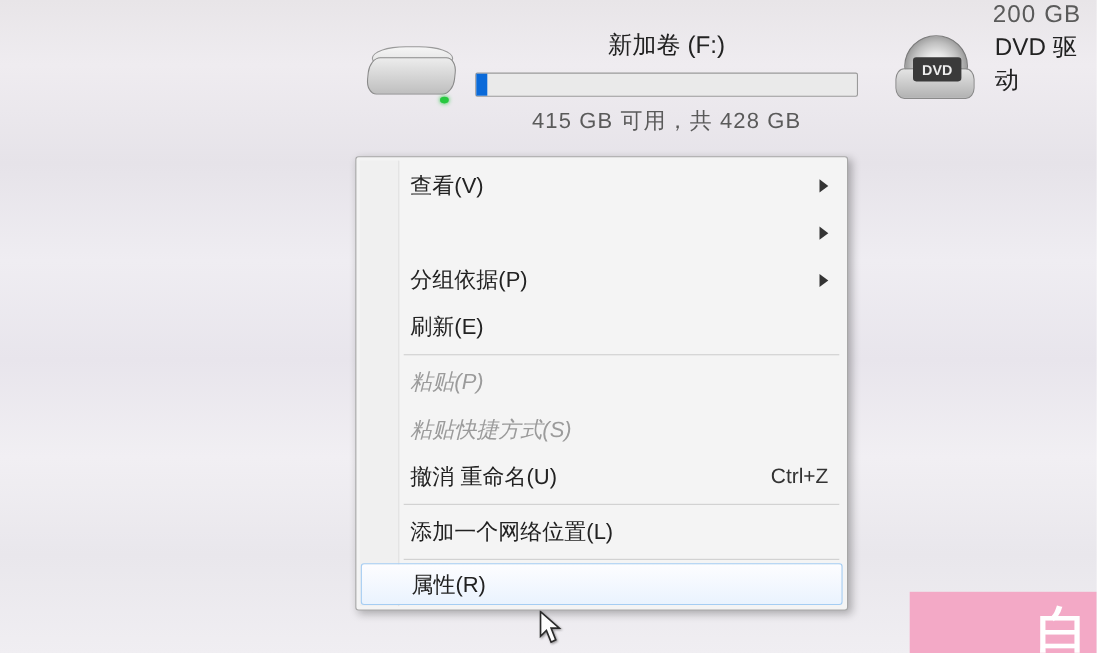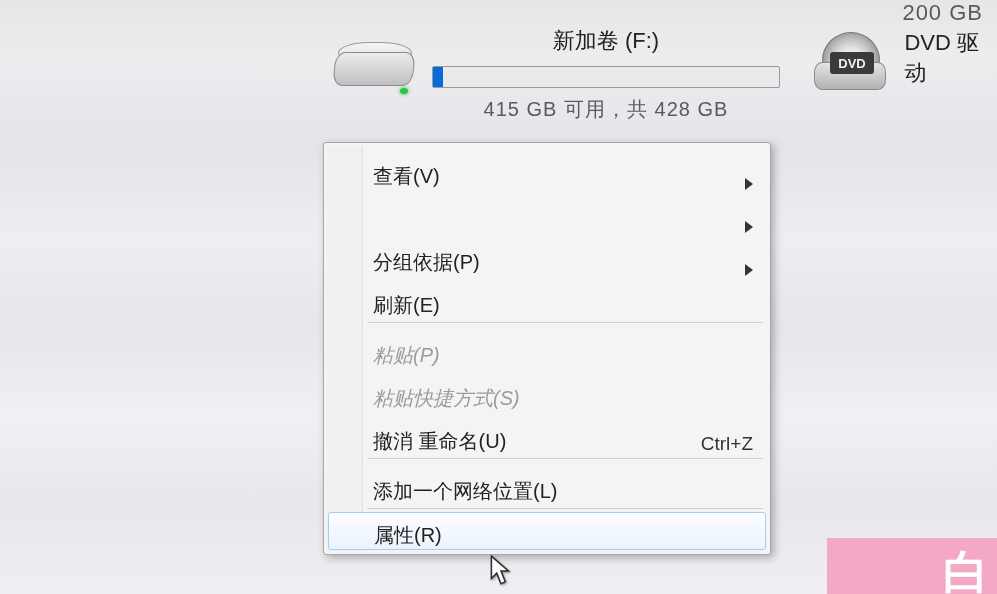"查看(V)" .ctx li { align-items: flex-end -> center }
